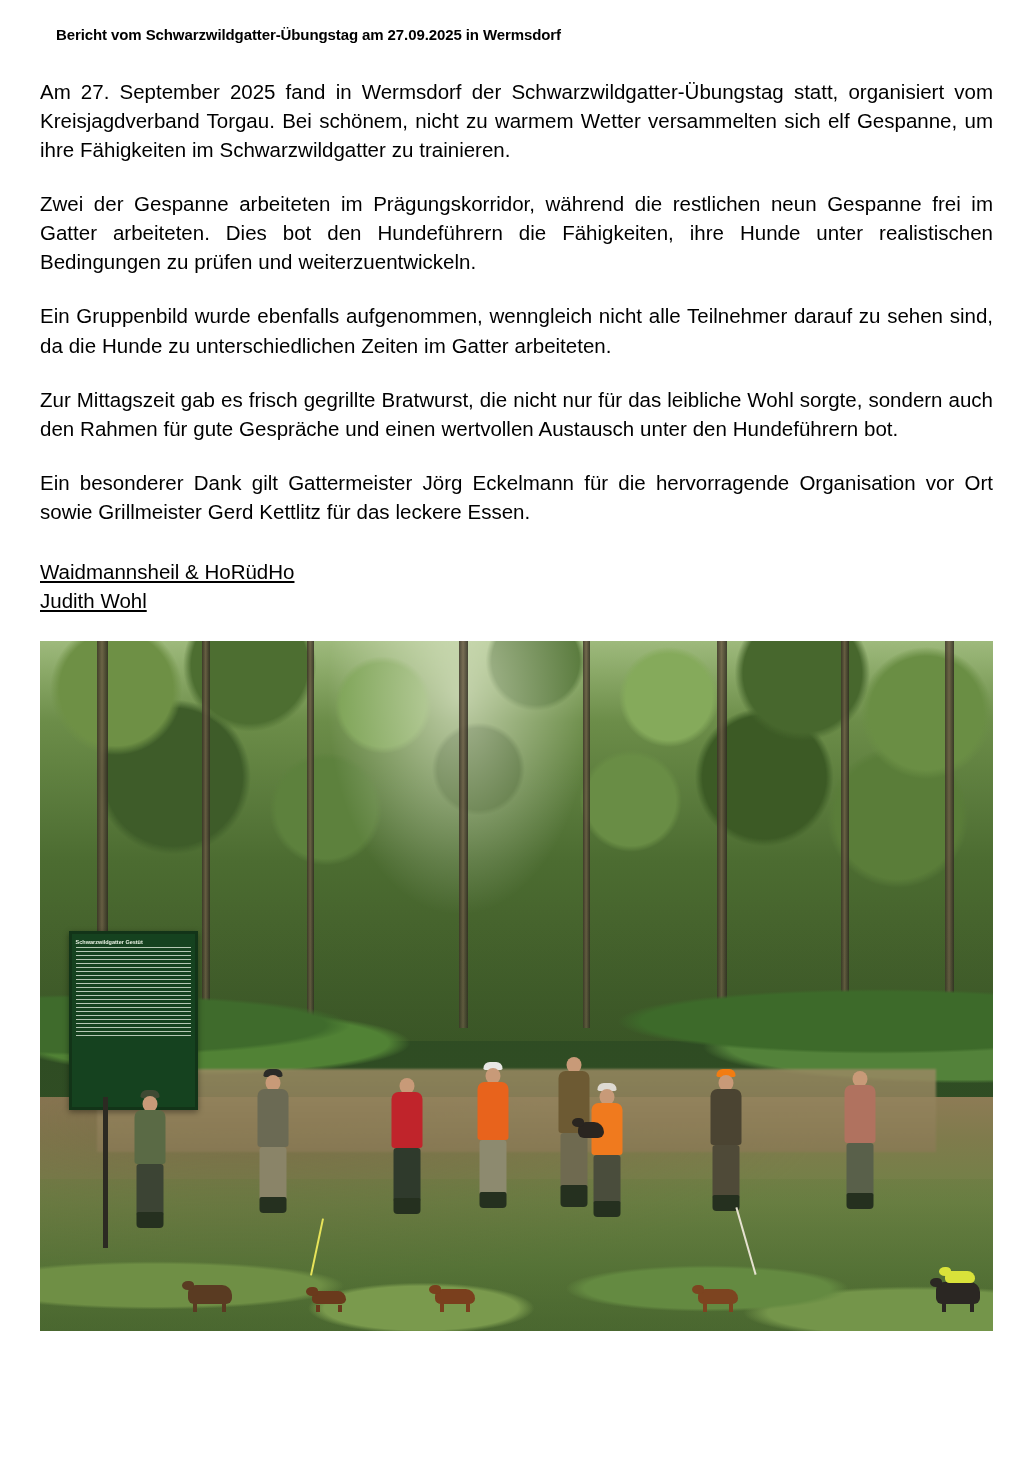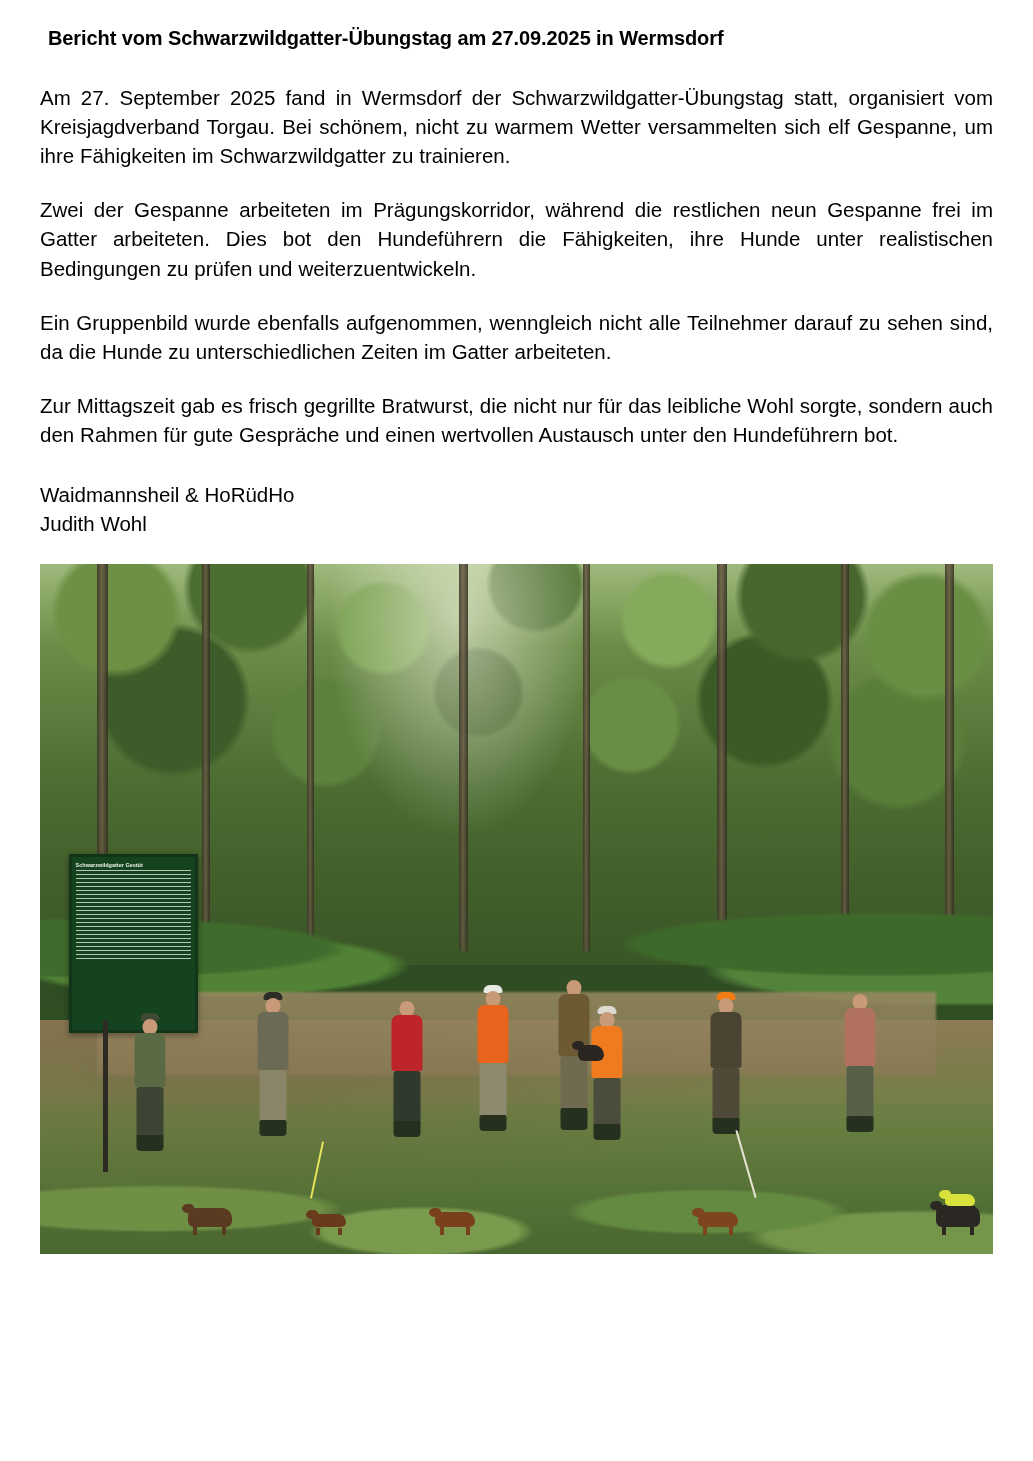"Bericht vom Schwarzwildgatter-Übungstag" .doc-title { font-size: 20px -> 15px; margin: 0 0 0 8px -> 0 0 0 16px }
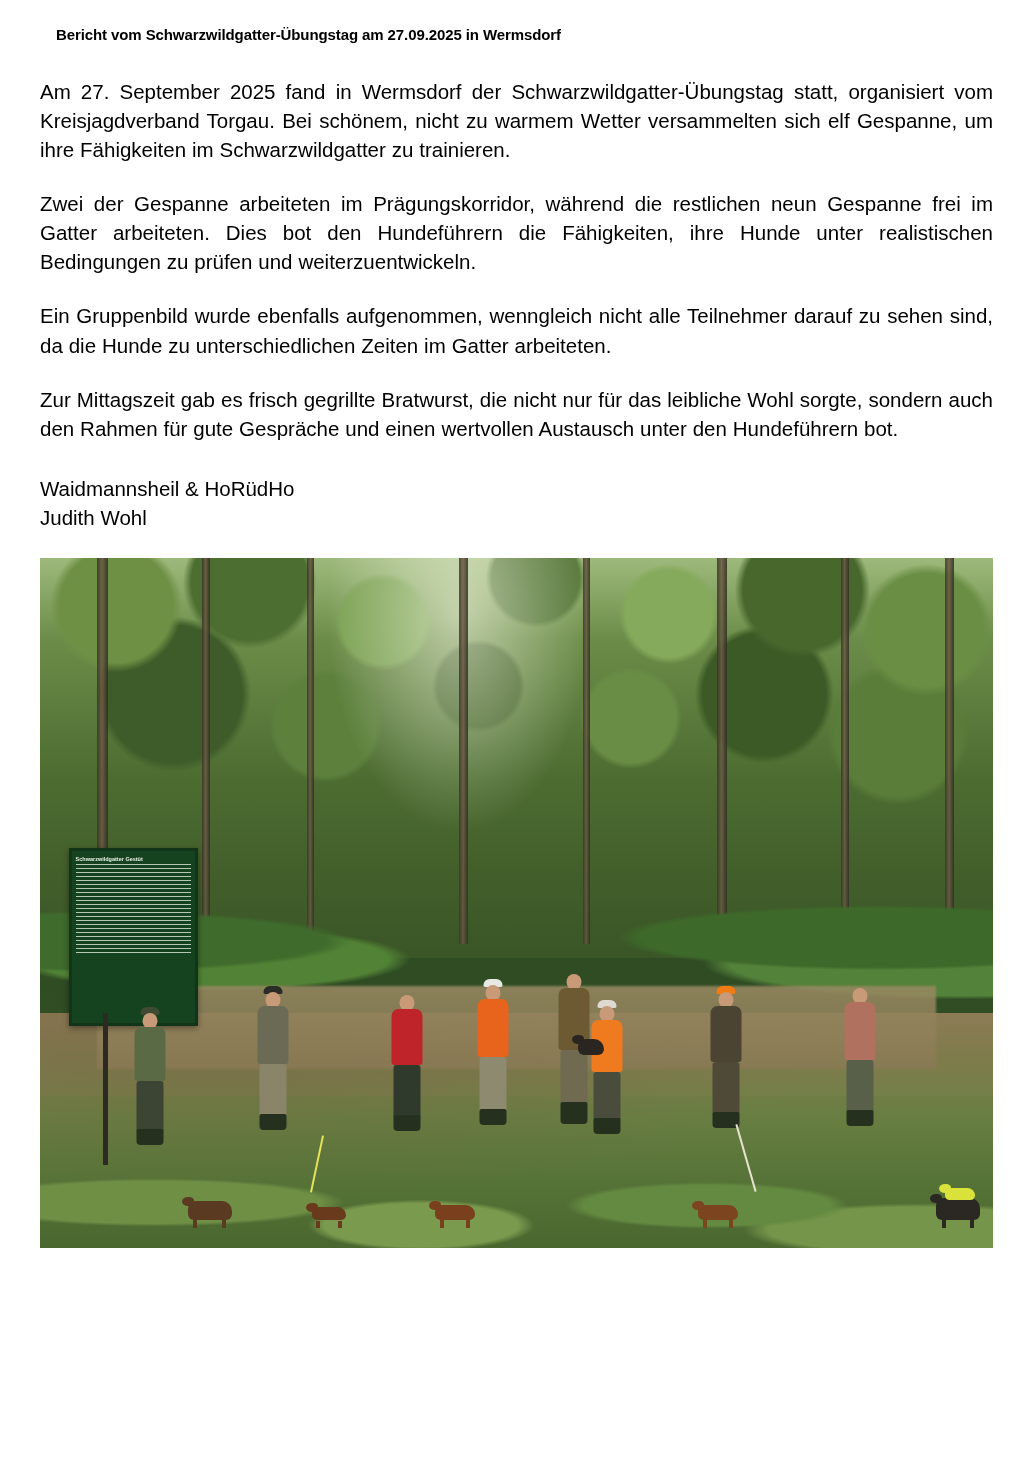"Ein besonderer Dank gilt Gattermeister" p.para { html: none -> <p>Ein besonderer Dank gilt Gattermeister Jörg Eckelmann für die hervorragende Organisation vor Ort sowie Grillmeister Gerd Kettlitz für das leckere Essen.</p> }
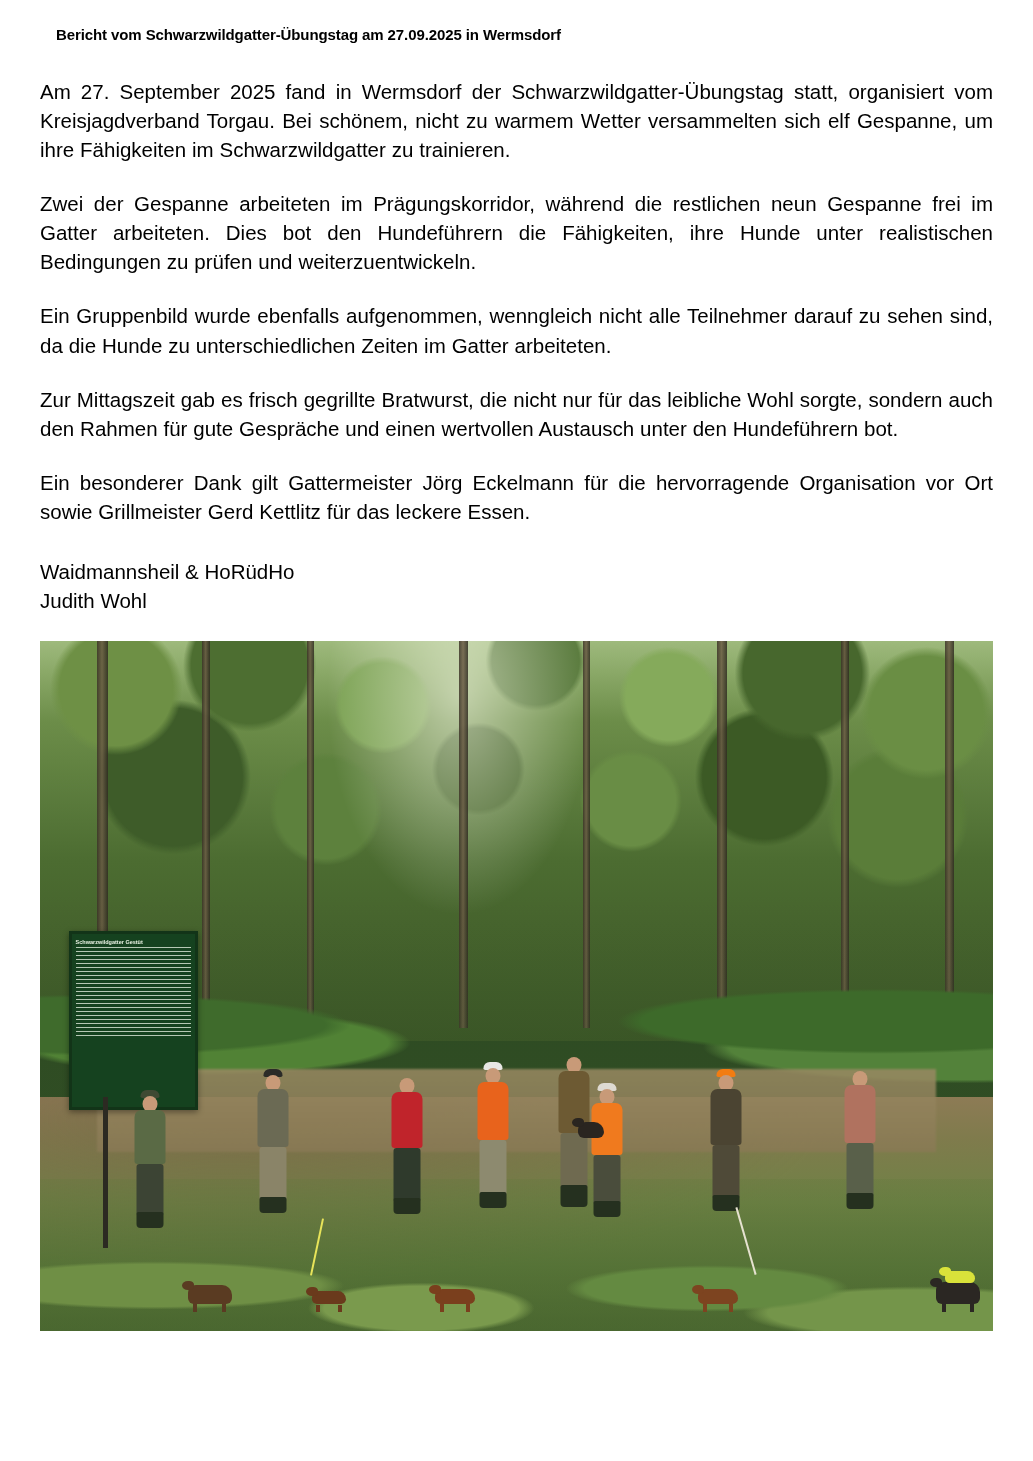"Waidmannsheil & HoRüdHo" .sig div { text-decoration: none -> underline }
